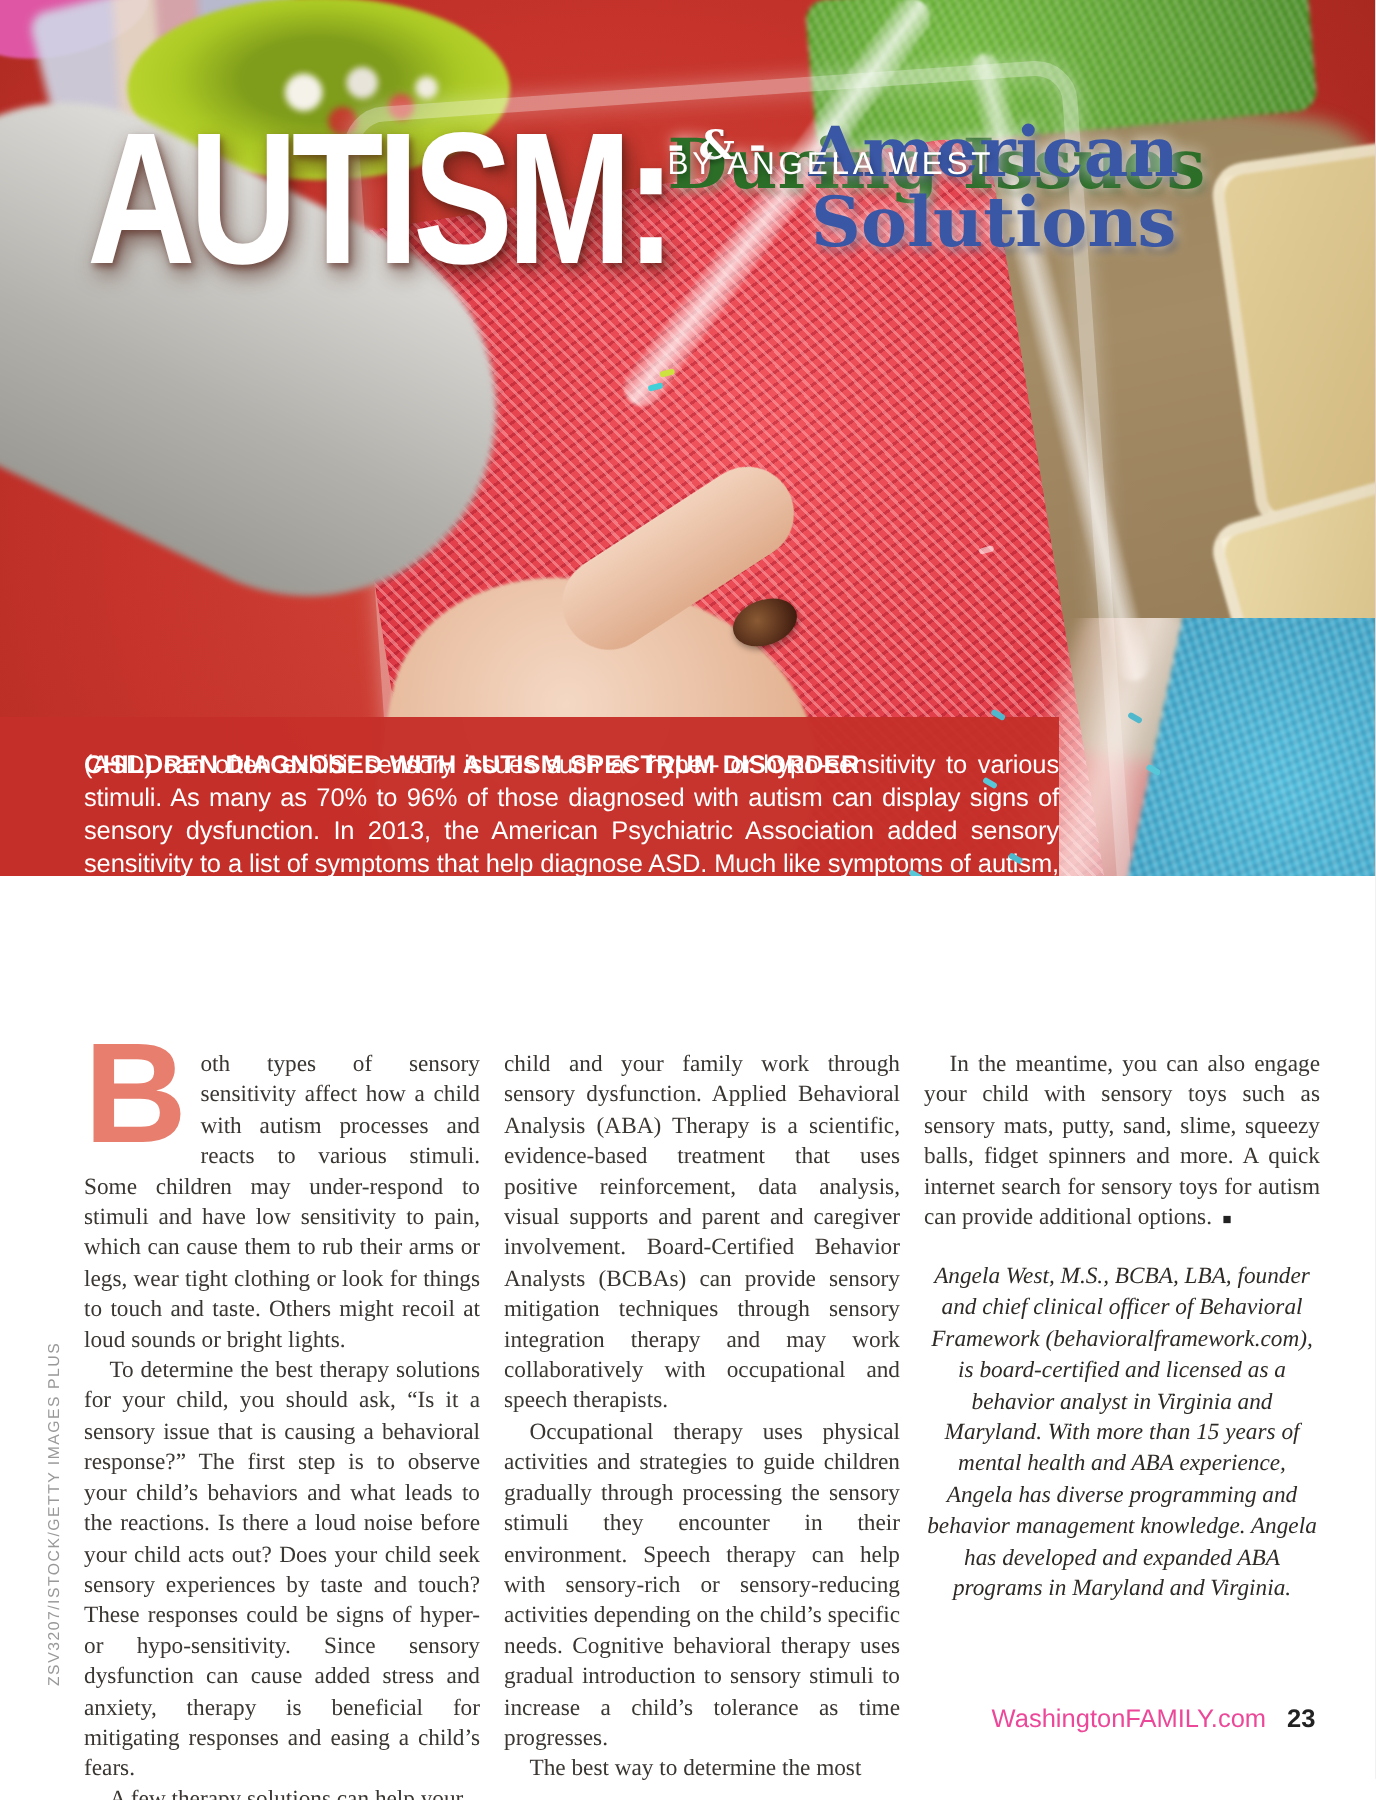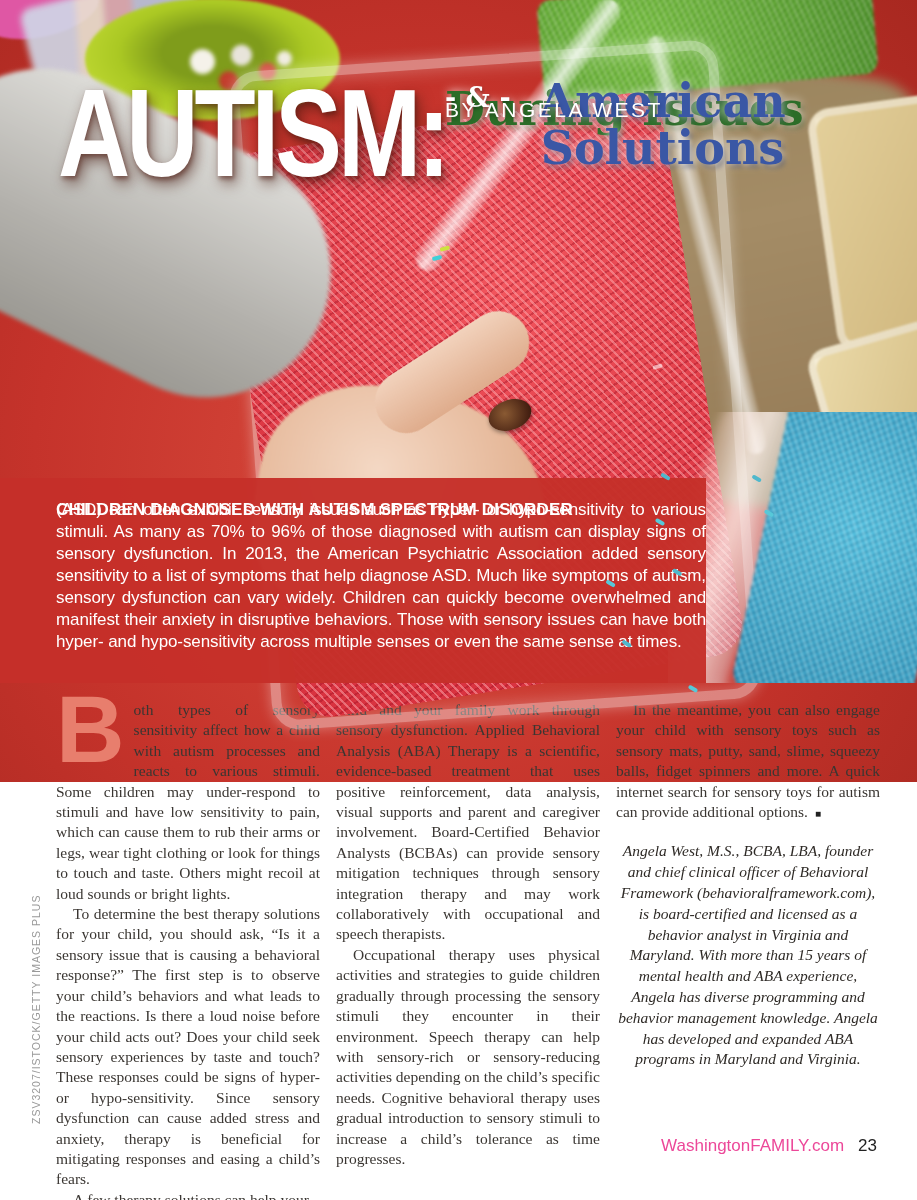"AUTISM:" .hero { height: 782px -> 584px }
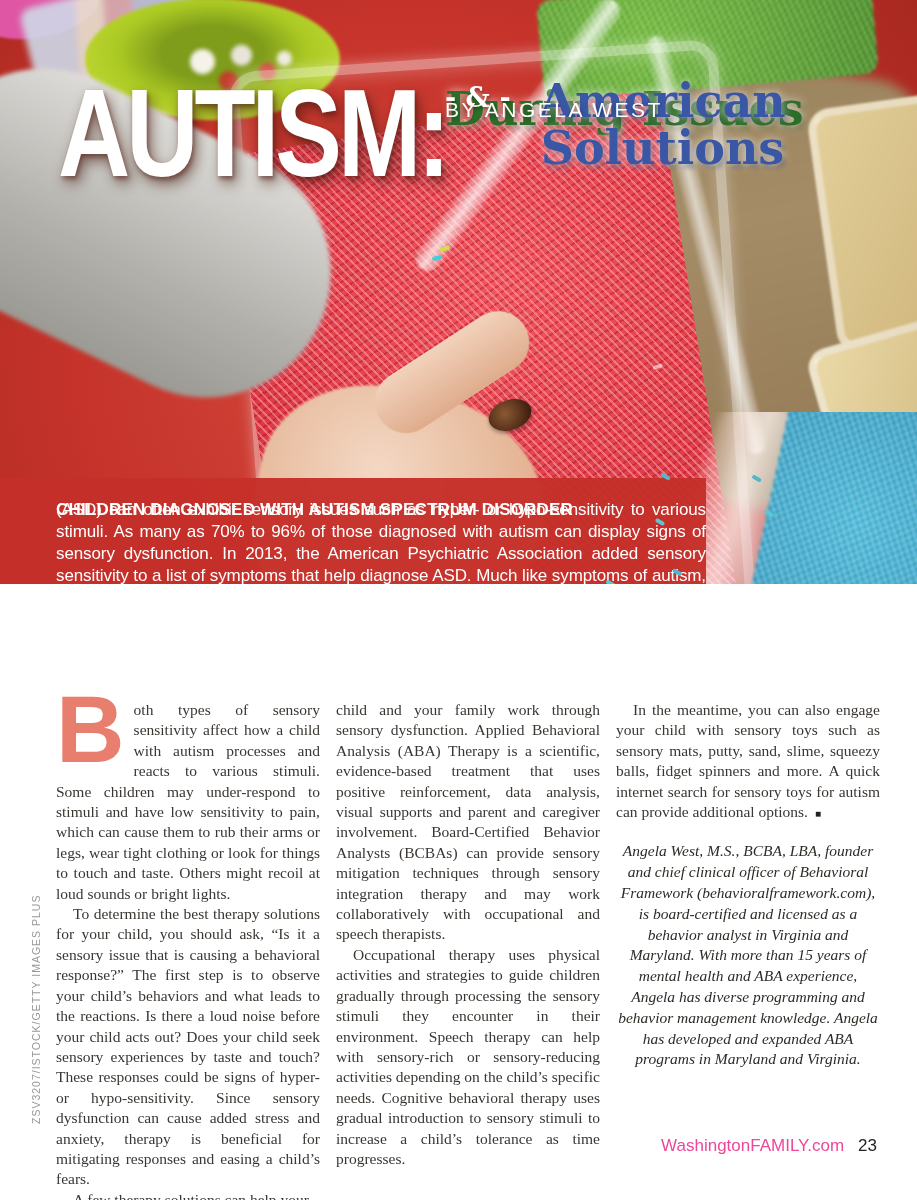"23" .footer .pageno { font-weight: normal -> bold }
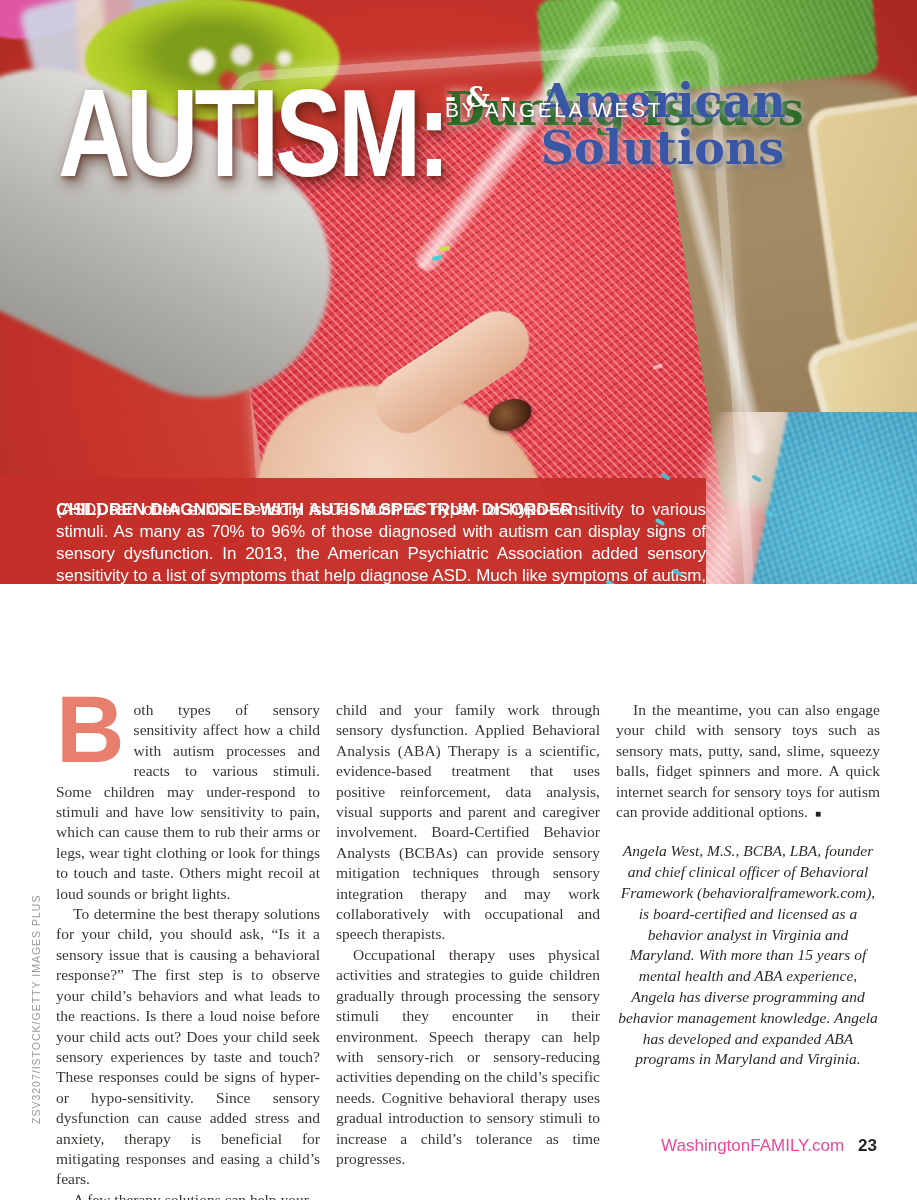"The best way to determine" p.indent { html: none -> <p>The best way to determine the most</p> }
